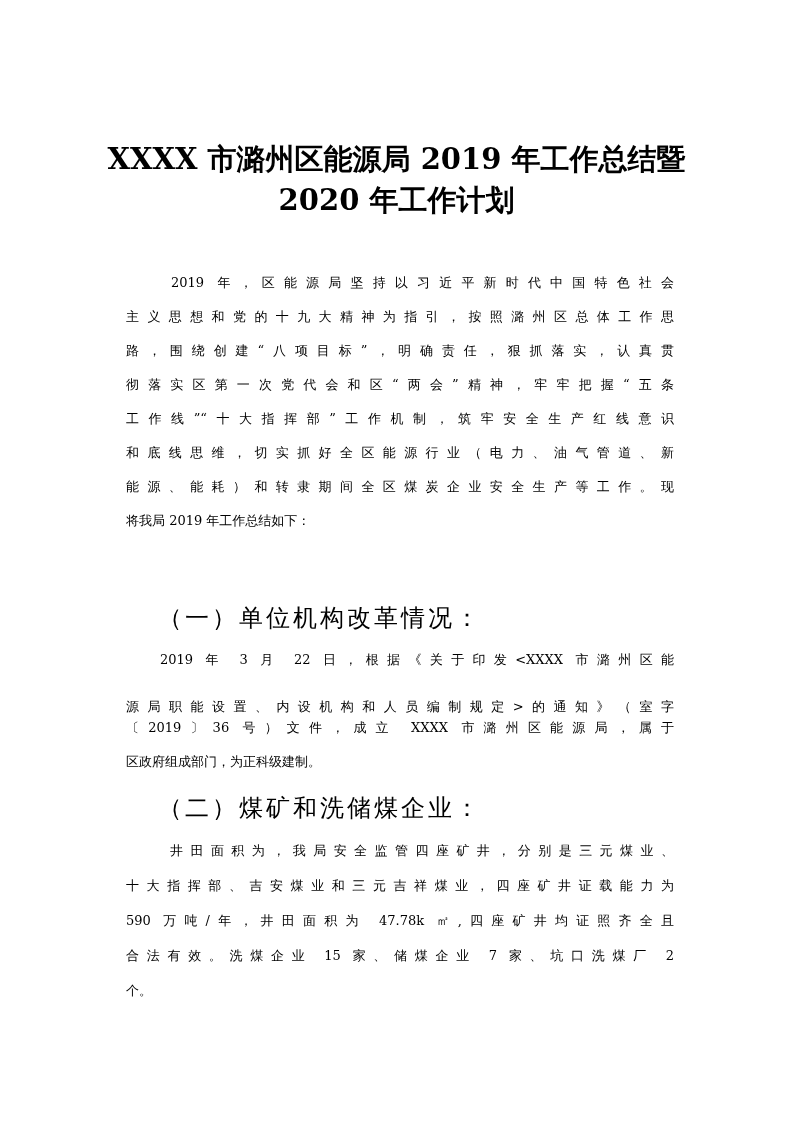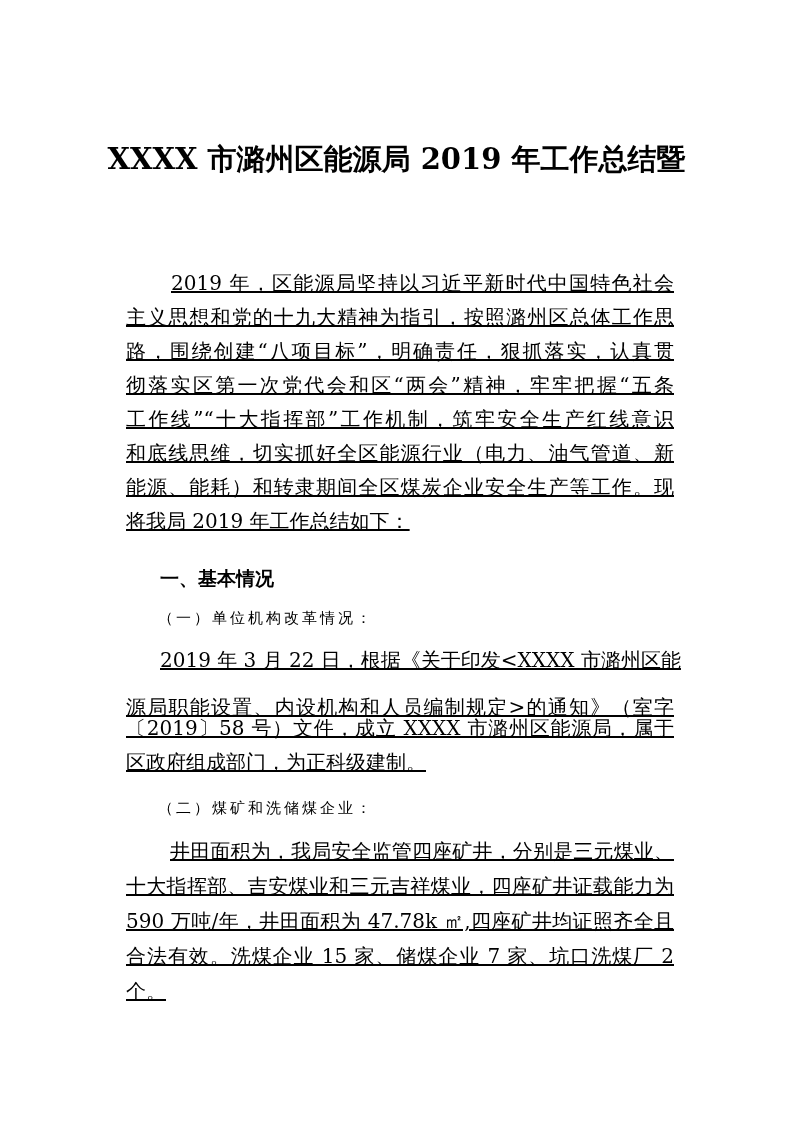"2020 年工作计划" div.title { html: none -> <div>2020 年工作计划</div> }
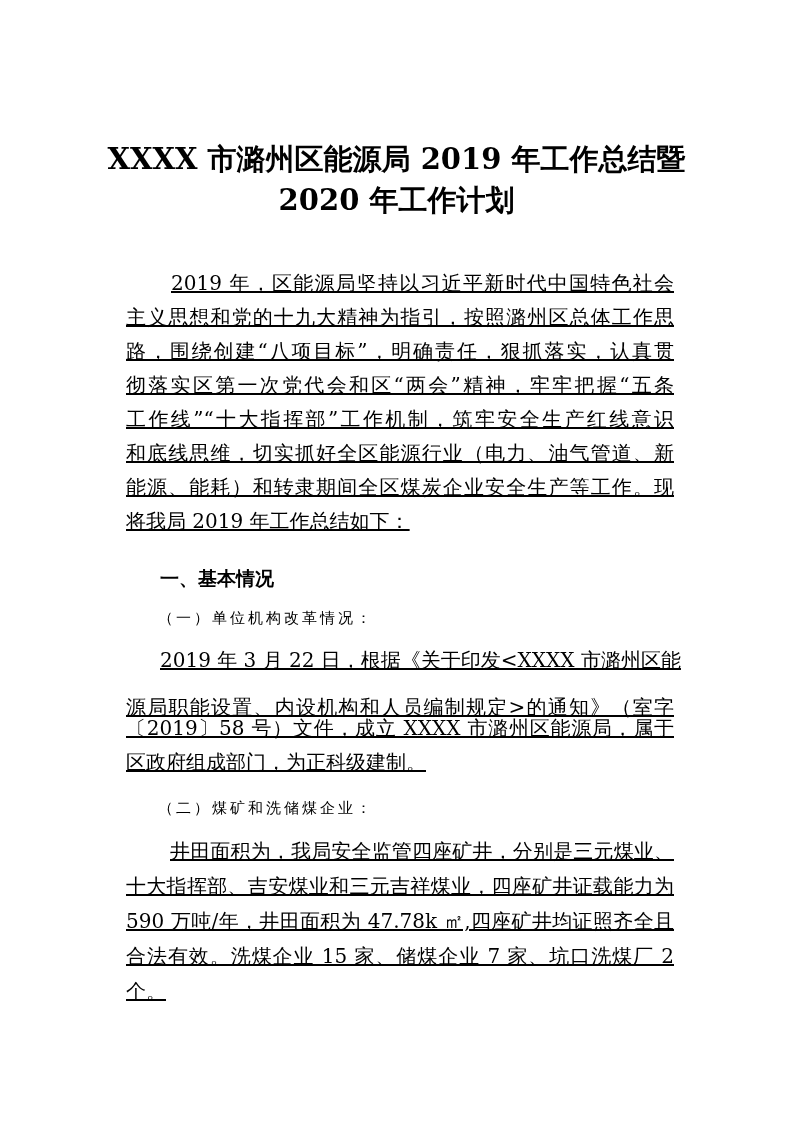"2019 年，区能源局坚持以习近平新时代中国特色社会" .line { font-size: 20px -> 13px; text-decoration: underline -> none }
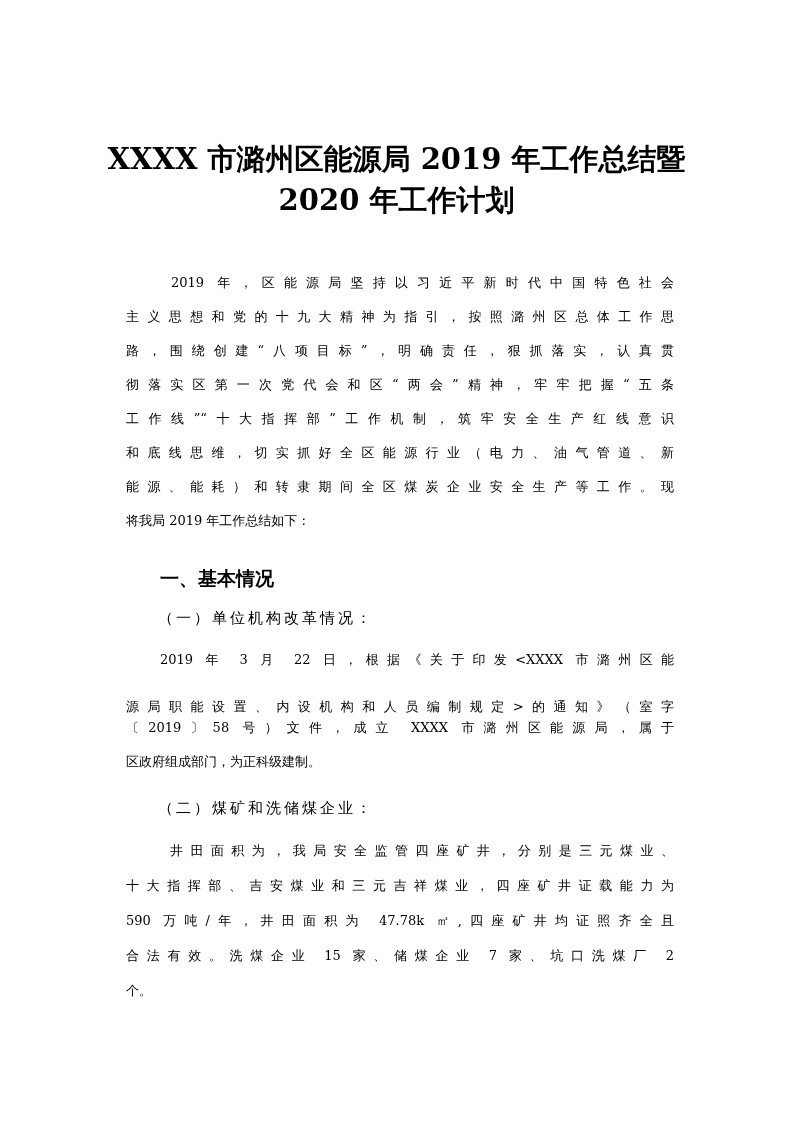"一、基本情况" div.heading { html: <div>一、基本情况</div> -> none }
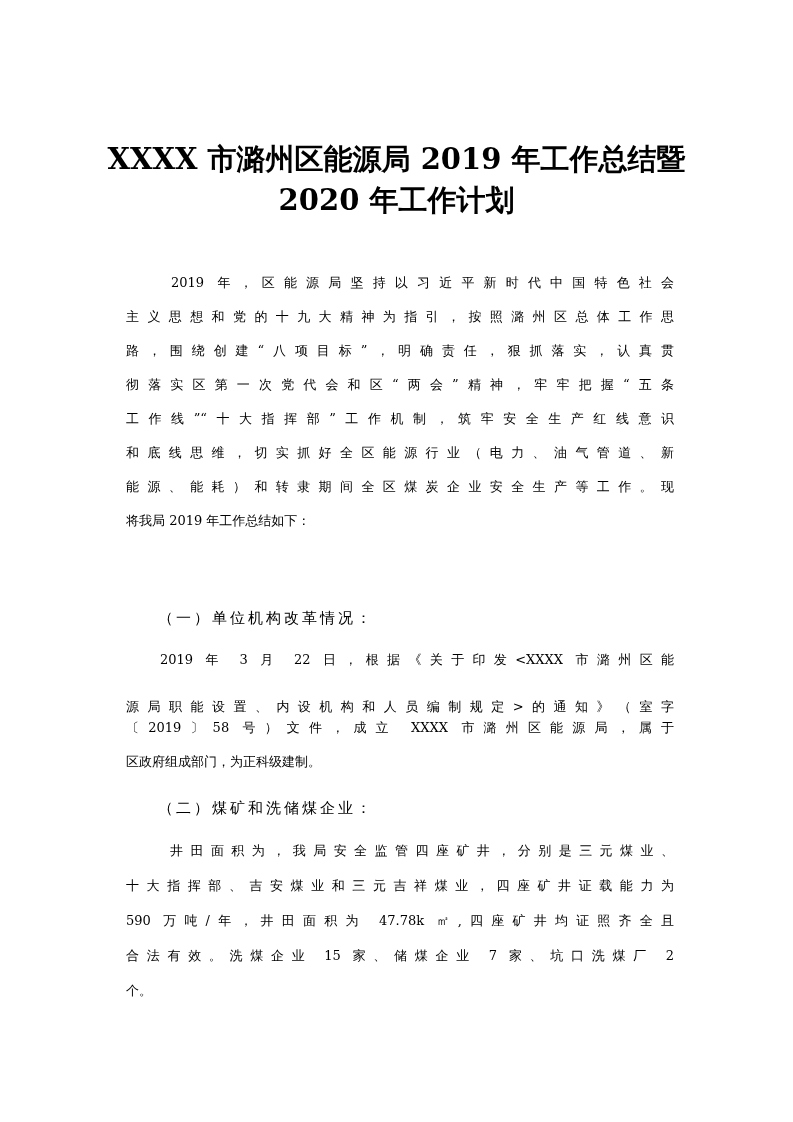"（一）单位机构改革情况：" .subheading { font-size: 15px -> 24px }
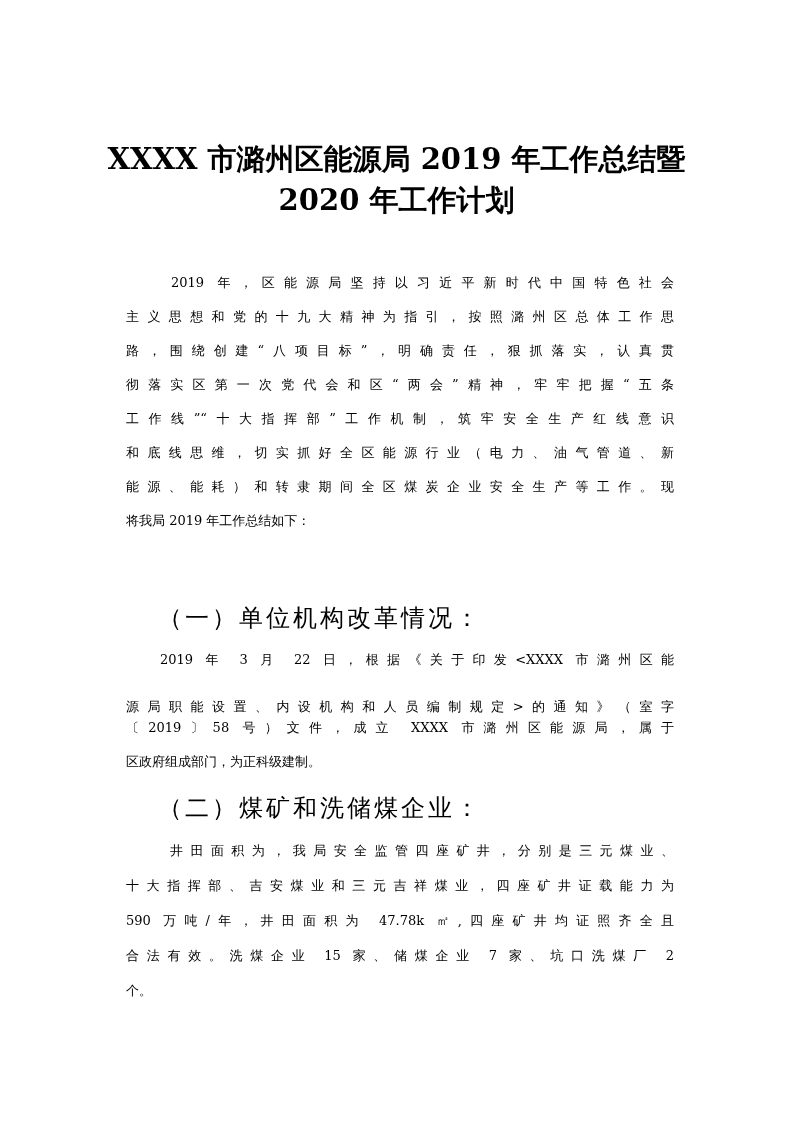"〔2019〕58 号）文件，成立 XXXX 市潞州区能源局，属于" div.line { text: 58 -> 36 }
